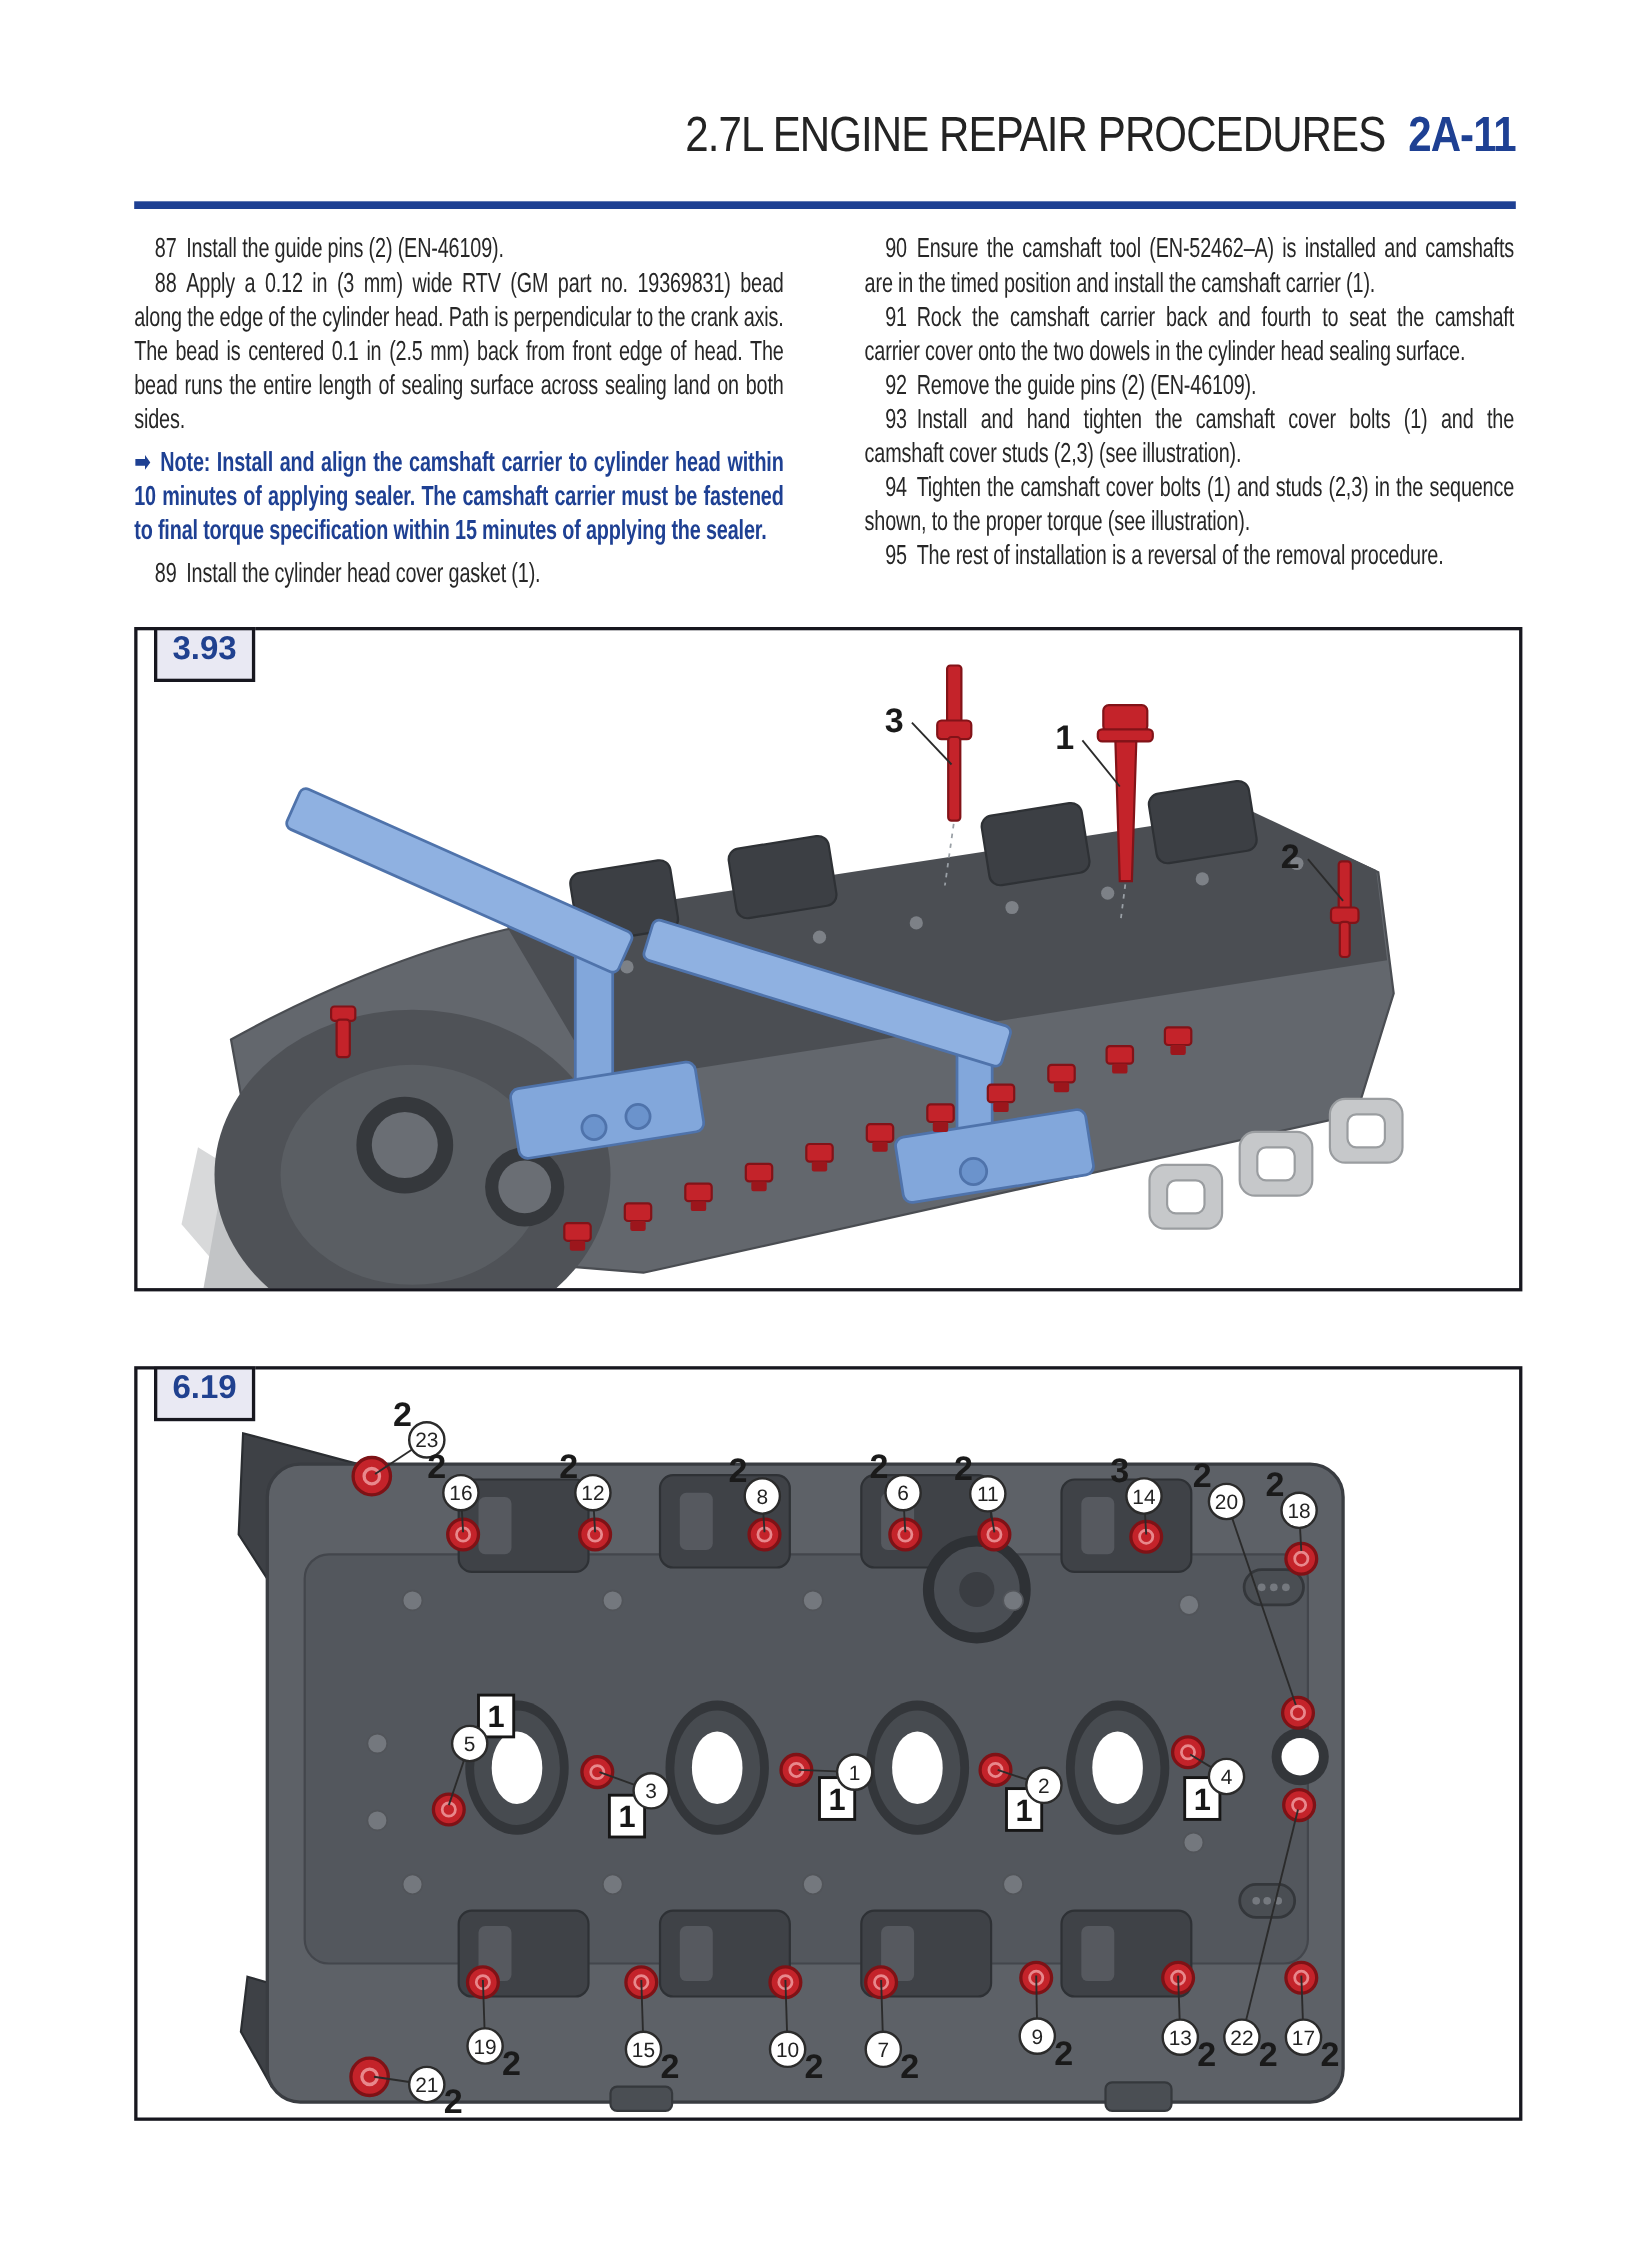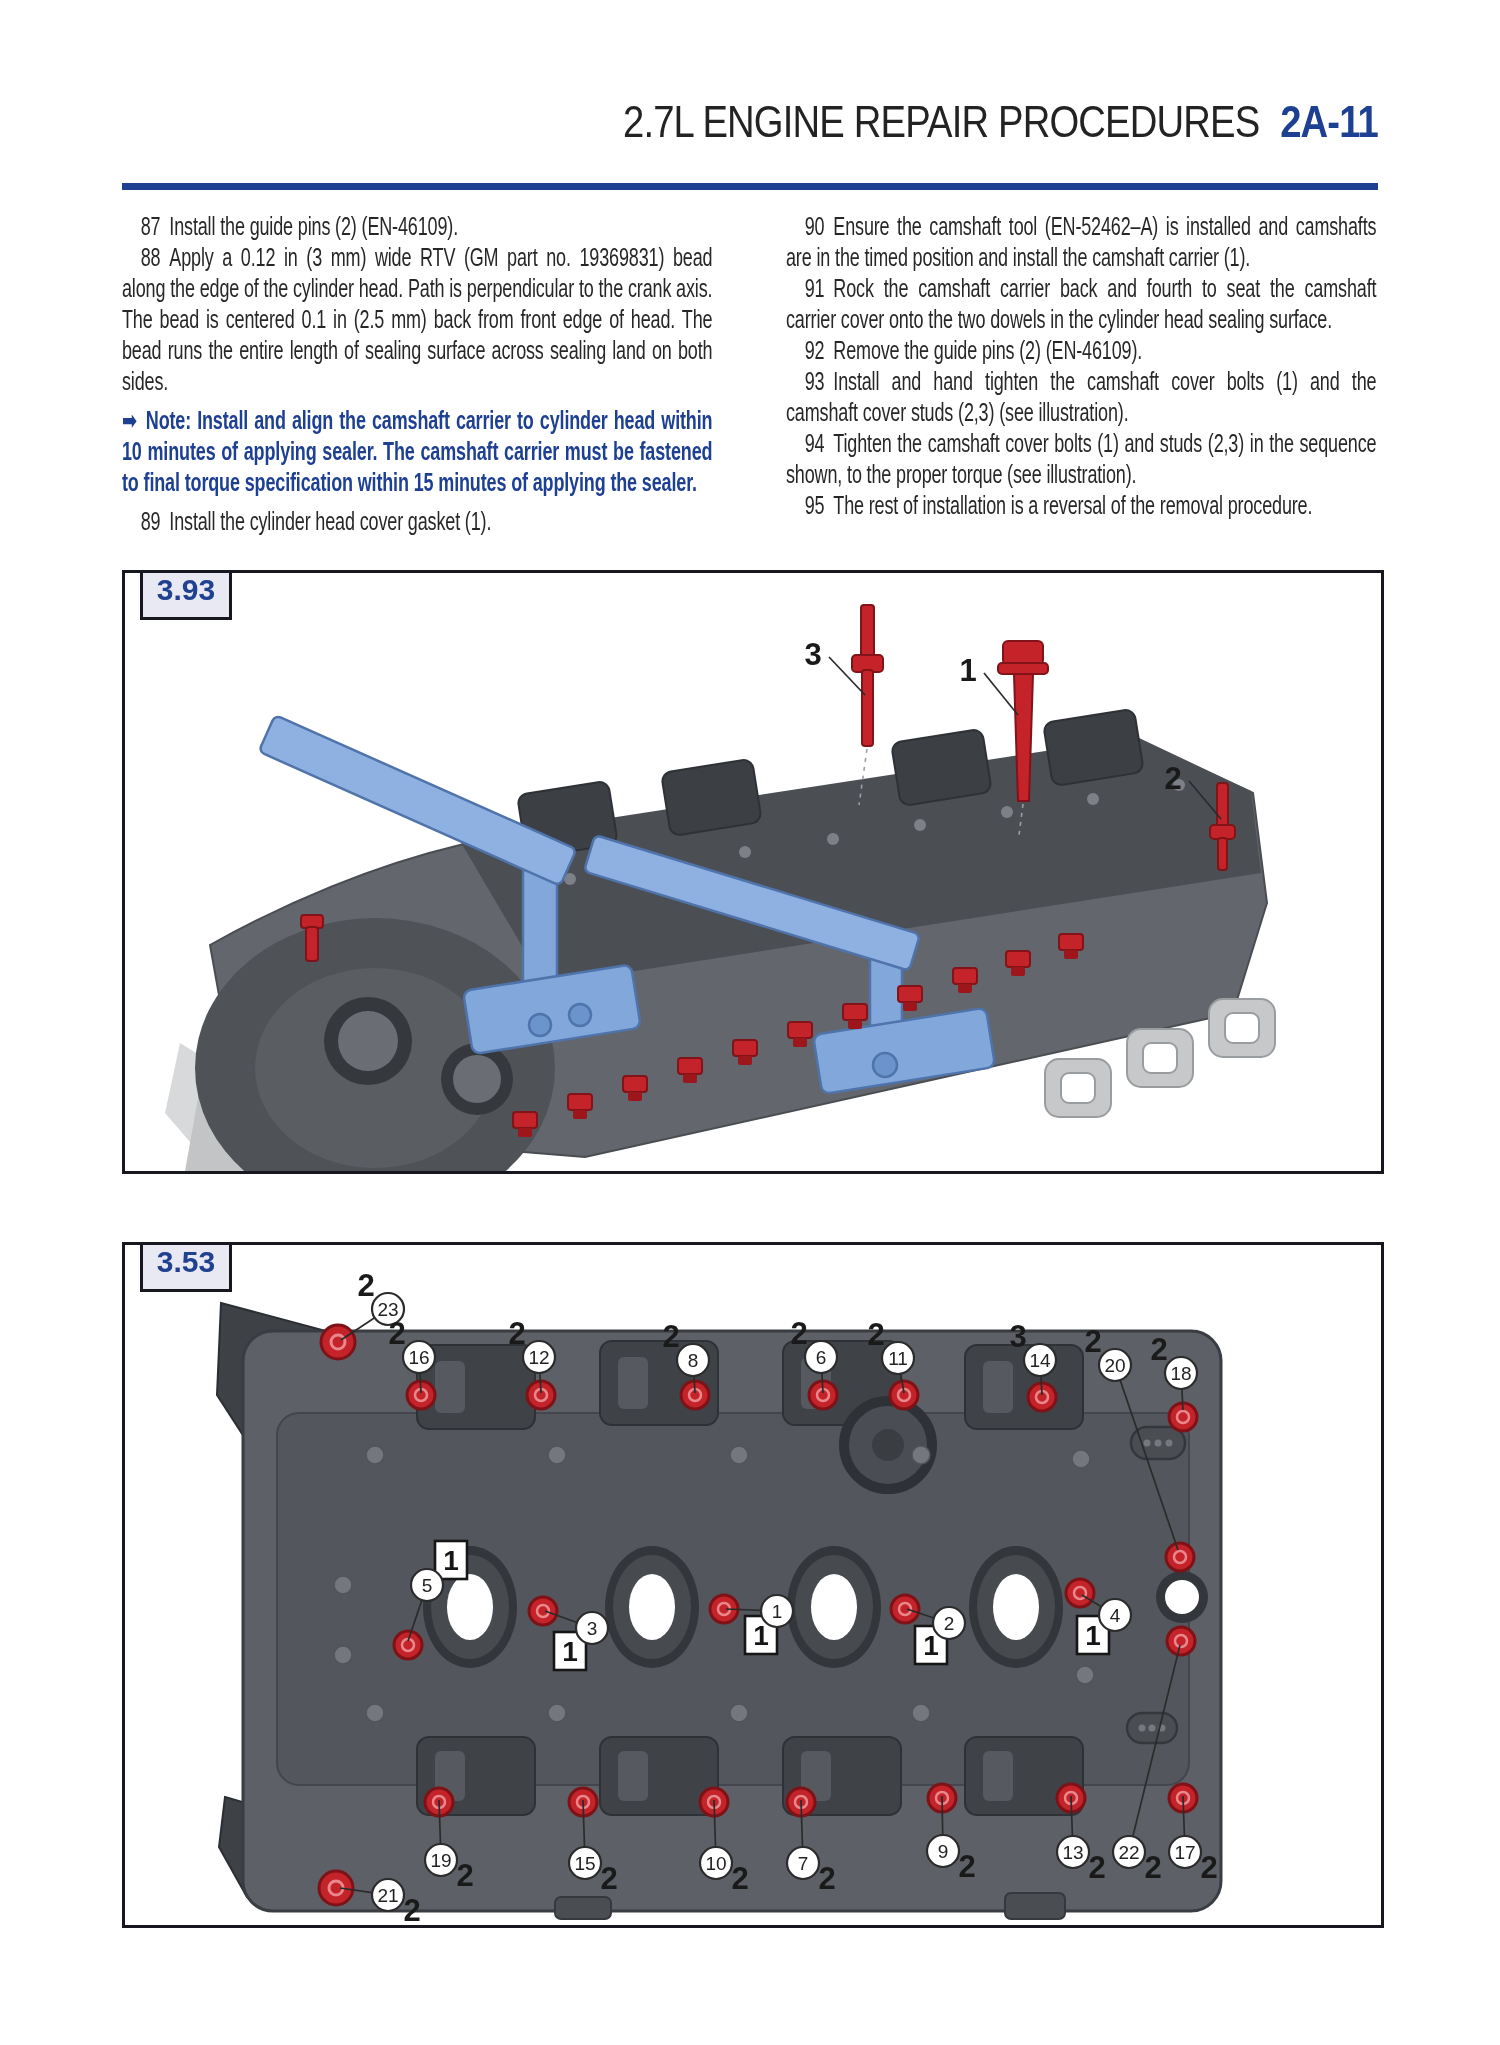"3.53" span { text: 3.53 -> 6.19 }
